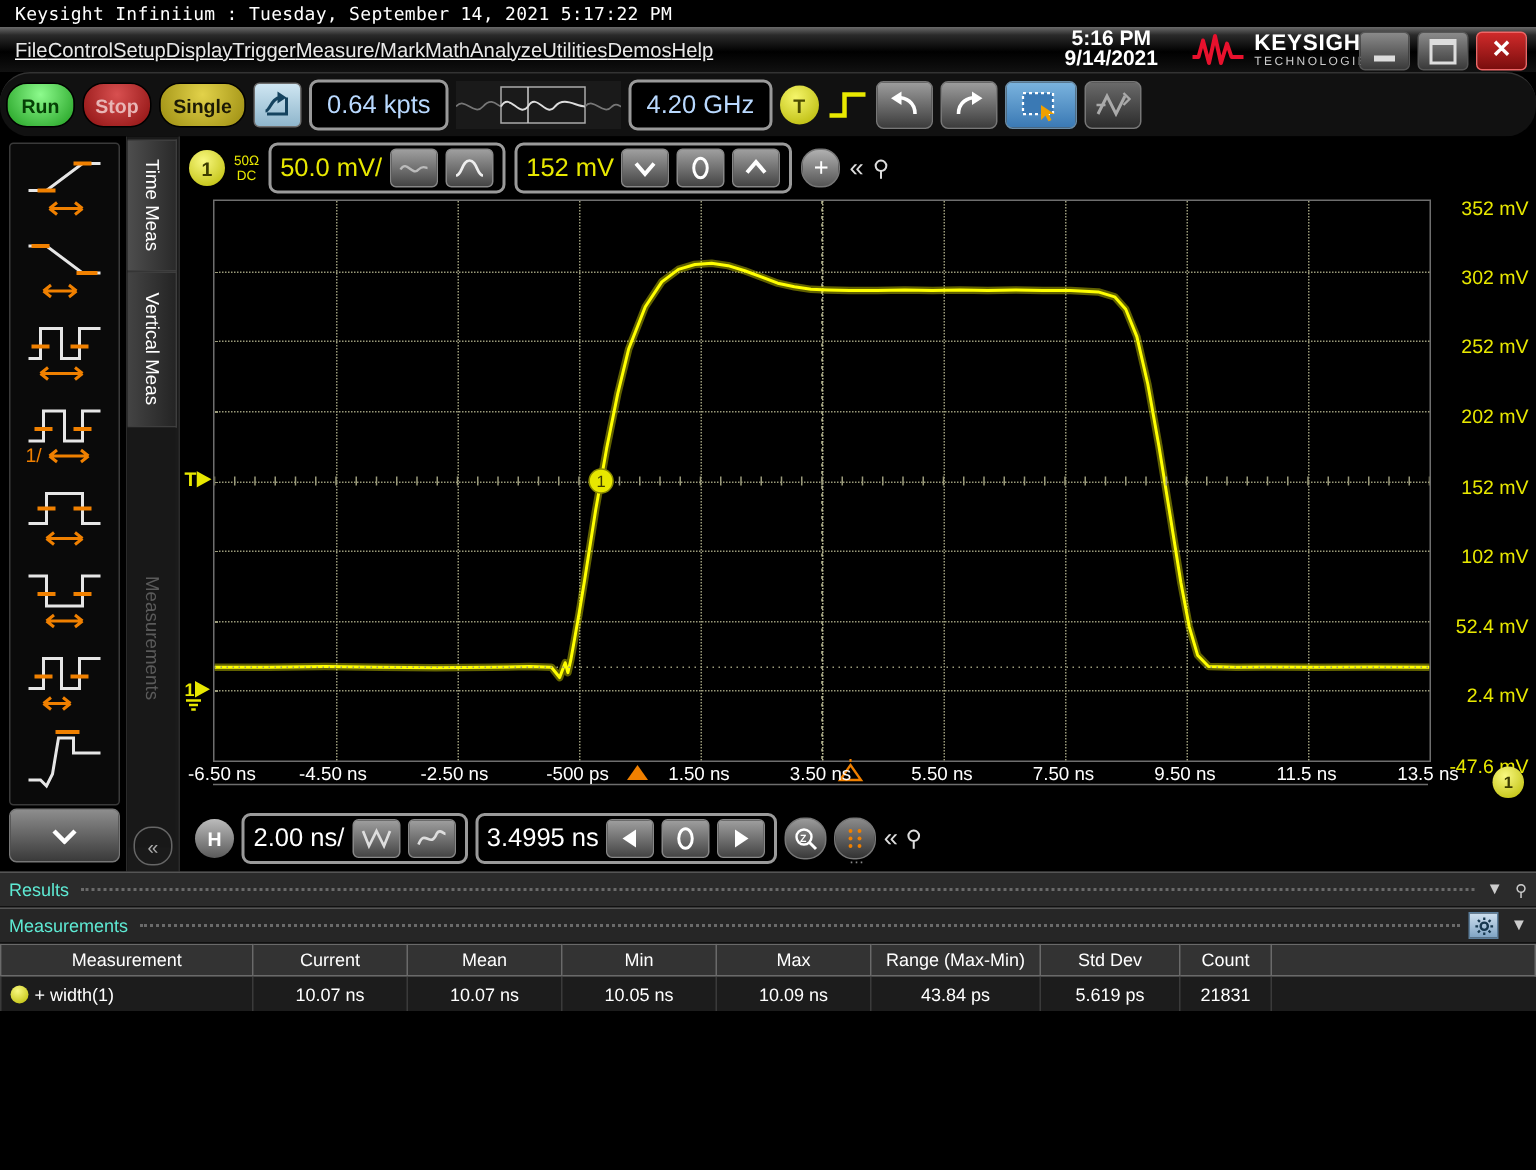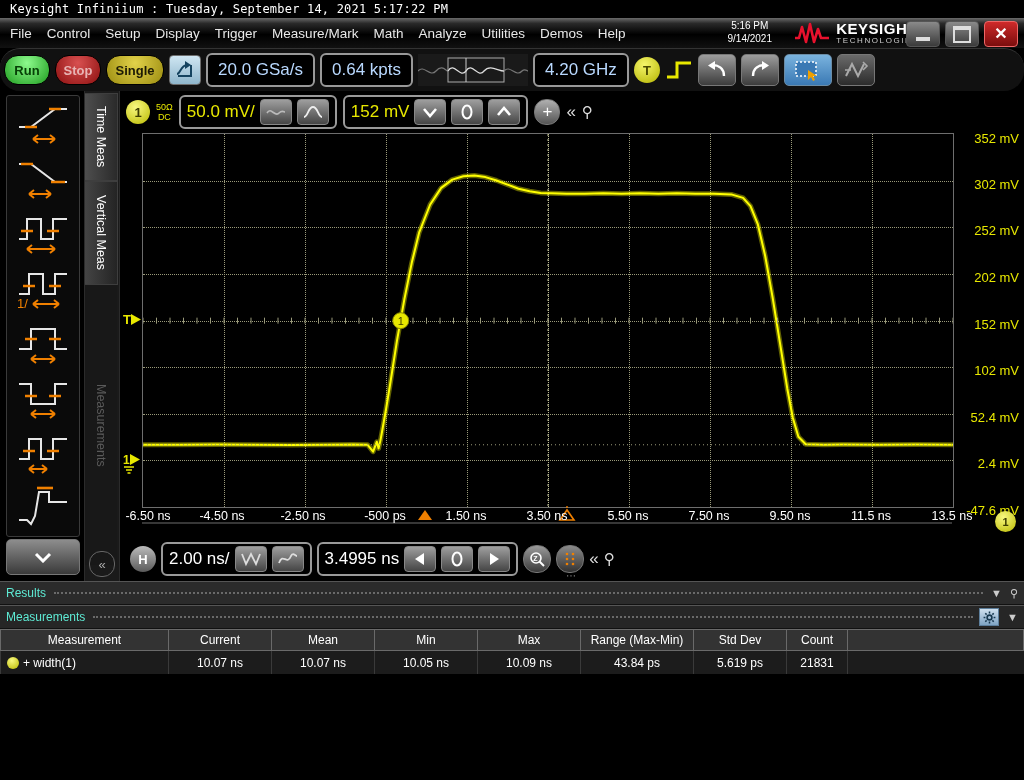"File" .menubar .menus { gap: 15px -> none; text-decoration: none -> underline }
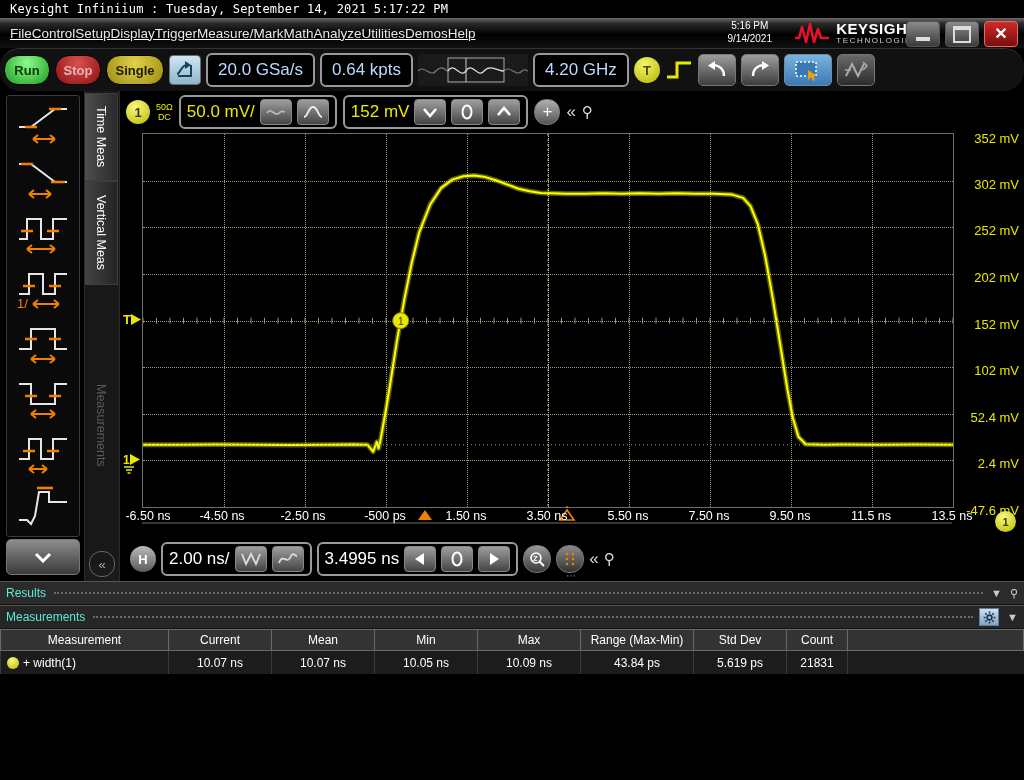"5:16 PM" .clockbox { font-size: 10px -> 14px; font-weight: normal -> bold }
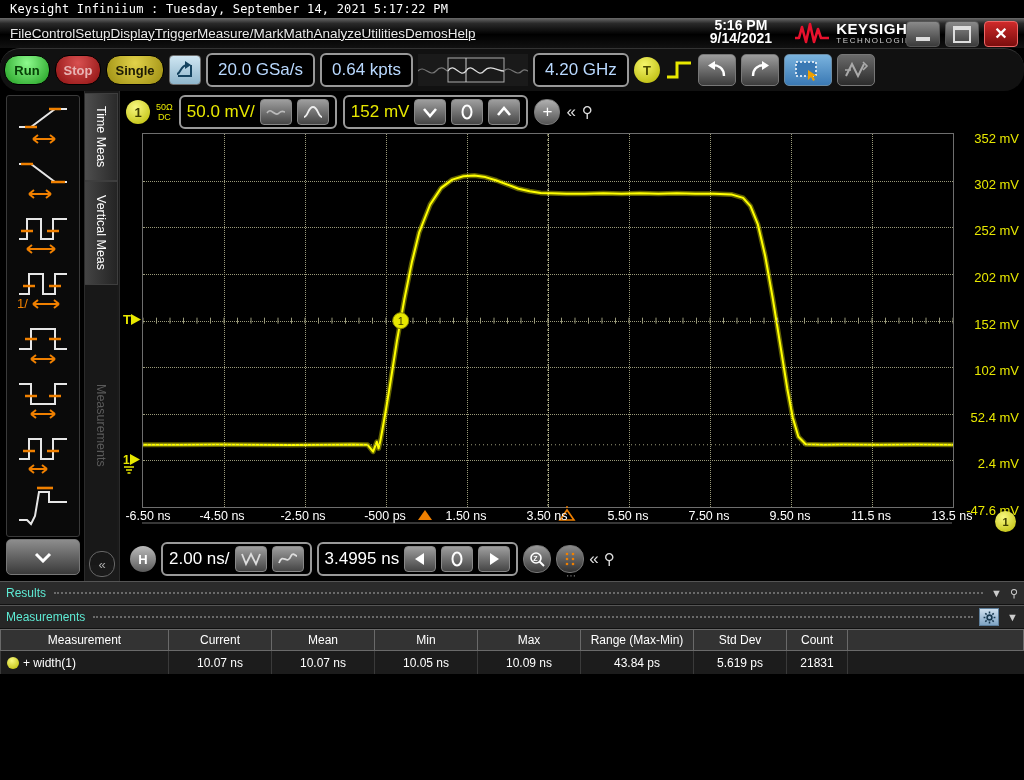"20.0 GSa/s" div.vfield { html: <div>20.0 GSa/s</div> -> none }
